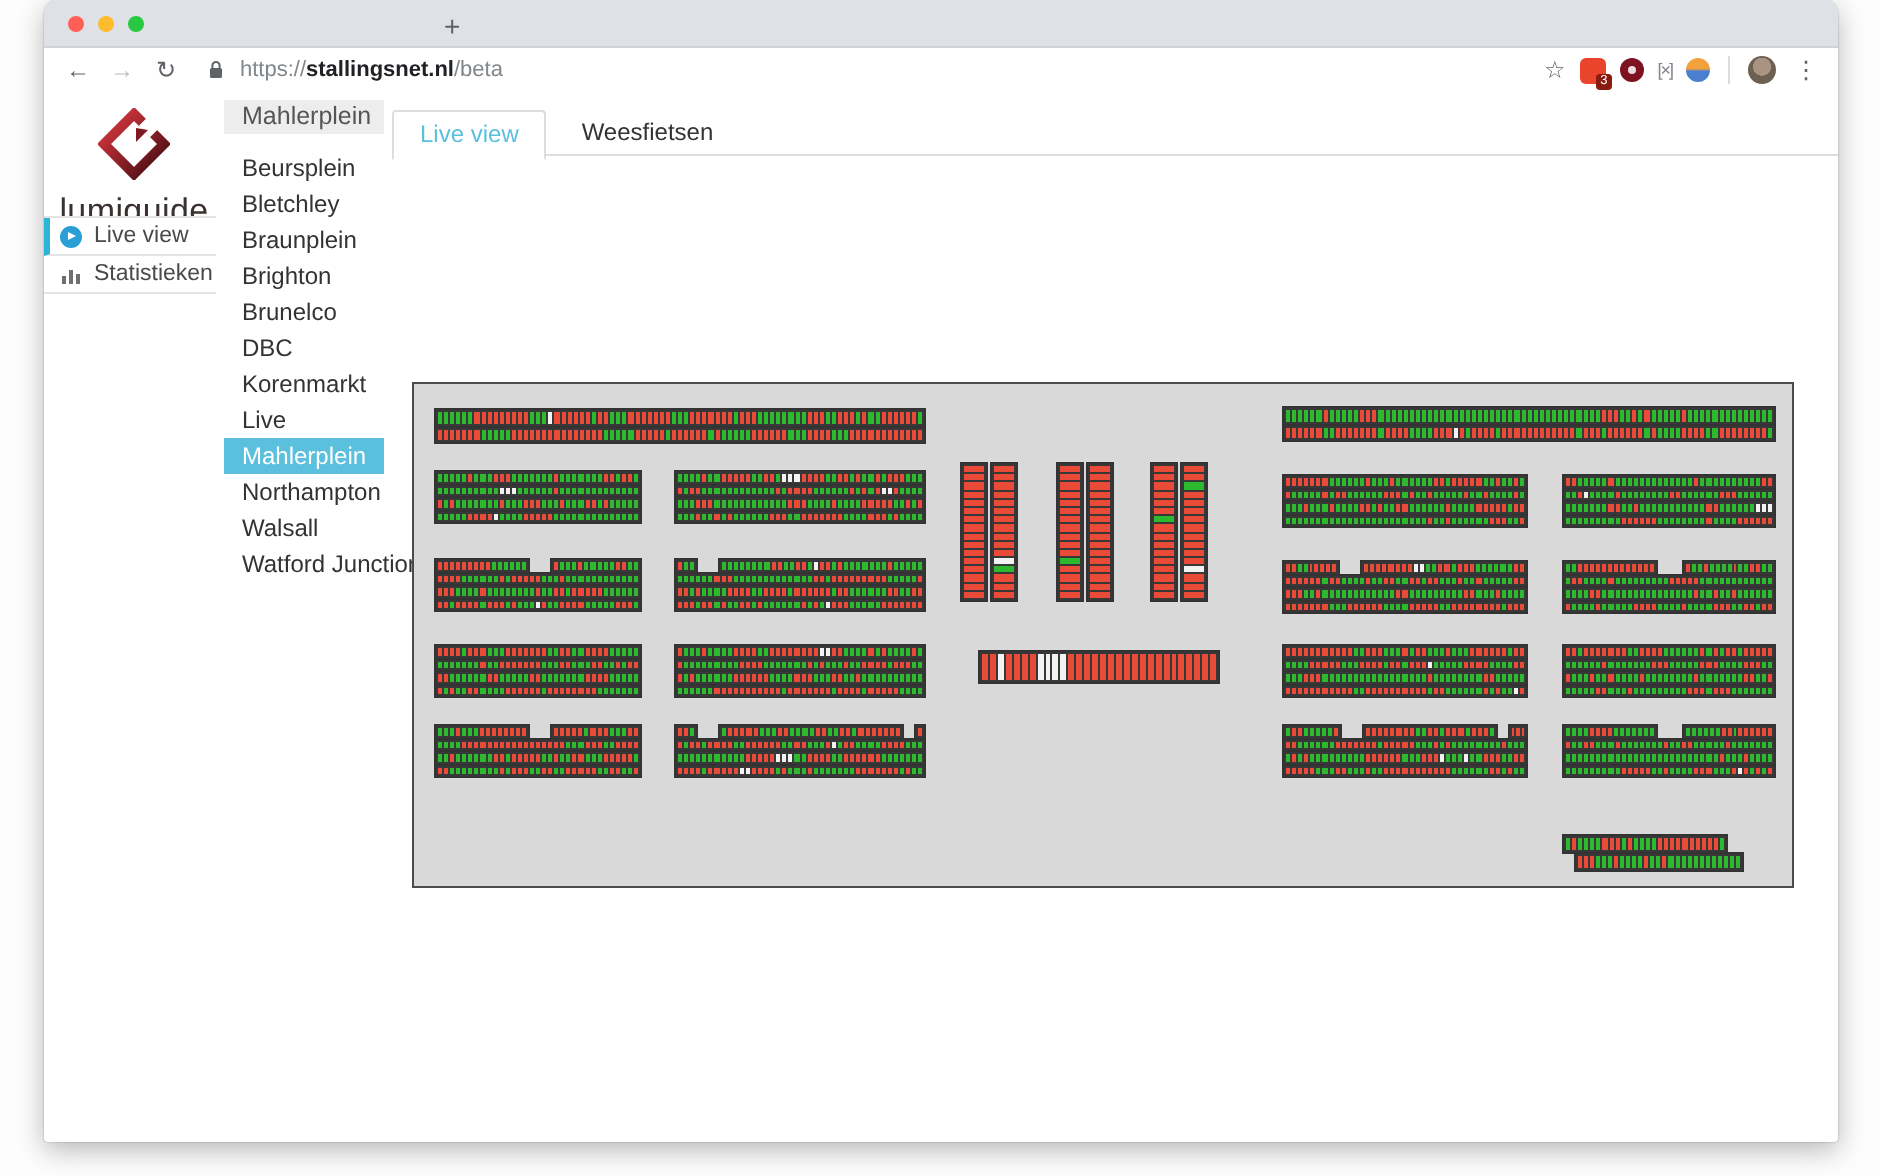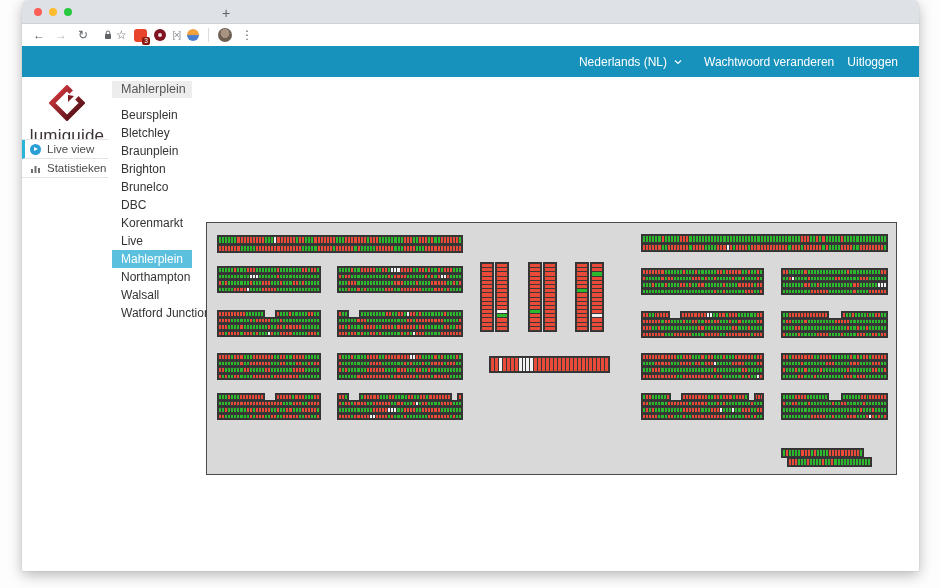"https://stallingsnet.nl/beta" span.url { html: none -> <span><span>https://</span><b>stallingsnet.nl</b><span>/beta</span></span> }
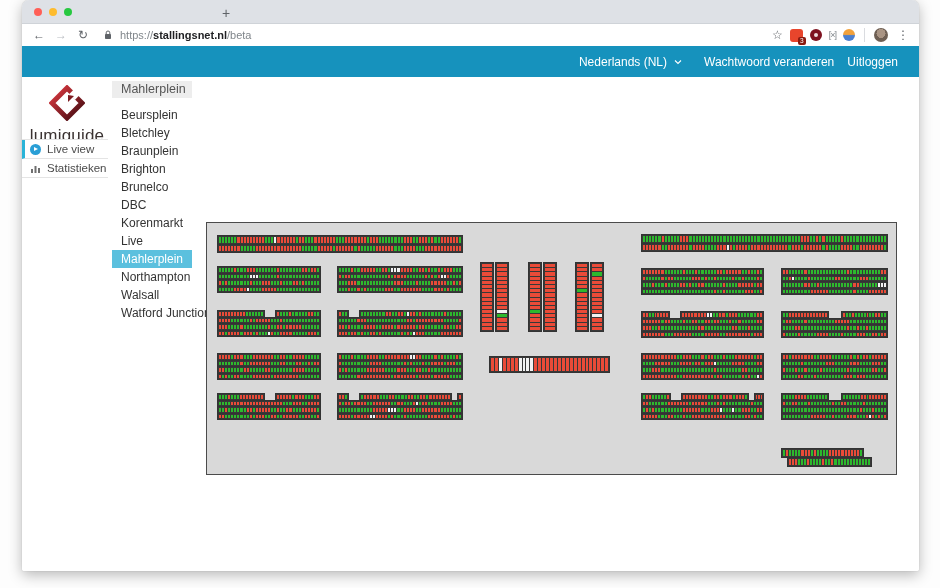"Live view Weesfietsen" div.ctabs { html: none -> <div> <span>Live view</span> <span>Weesfietsen</span> </div> }
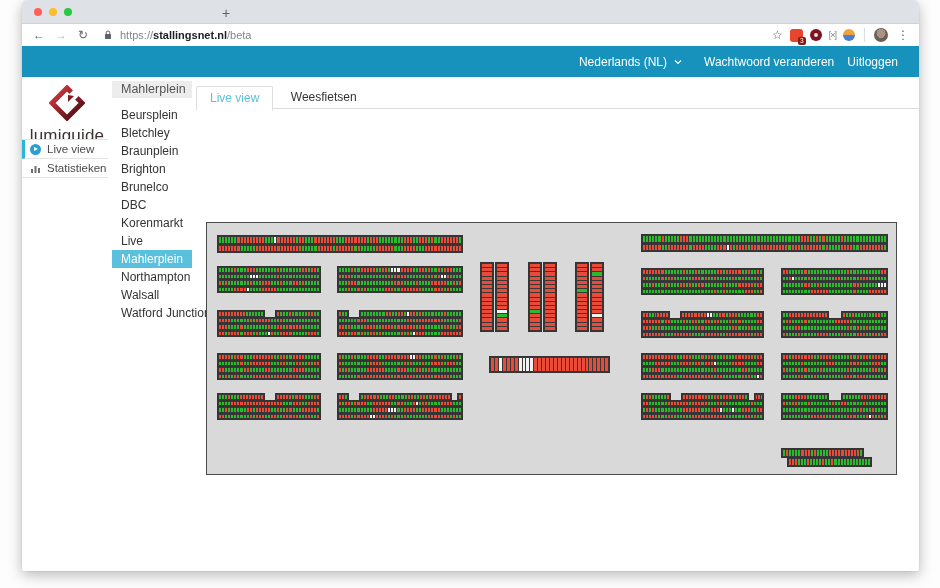"Nederlands (NL)" div.appheader { html: <div> <span> <span>Nederlands (NL)</span> <svg> <polyline></polyline> </svg> </span> <span>Wachtwoord veranderen</span> <span>Uitloggen</span> </div> -> none }
